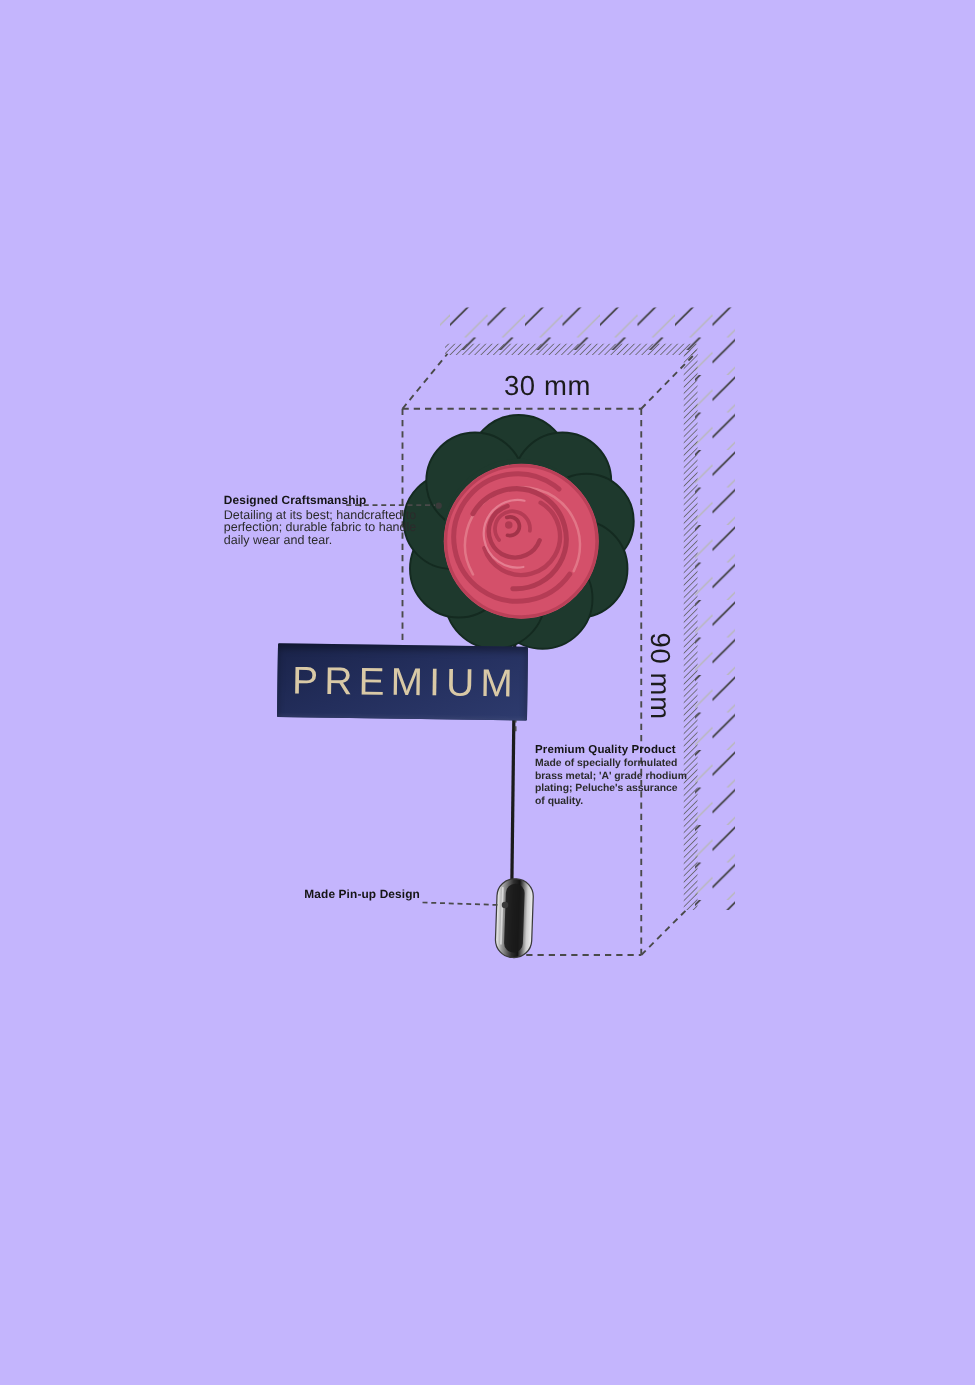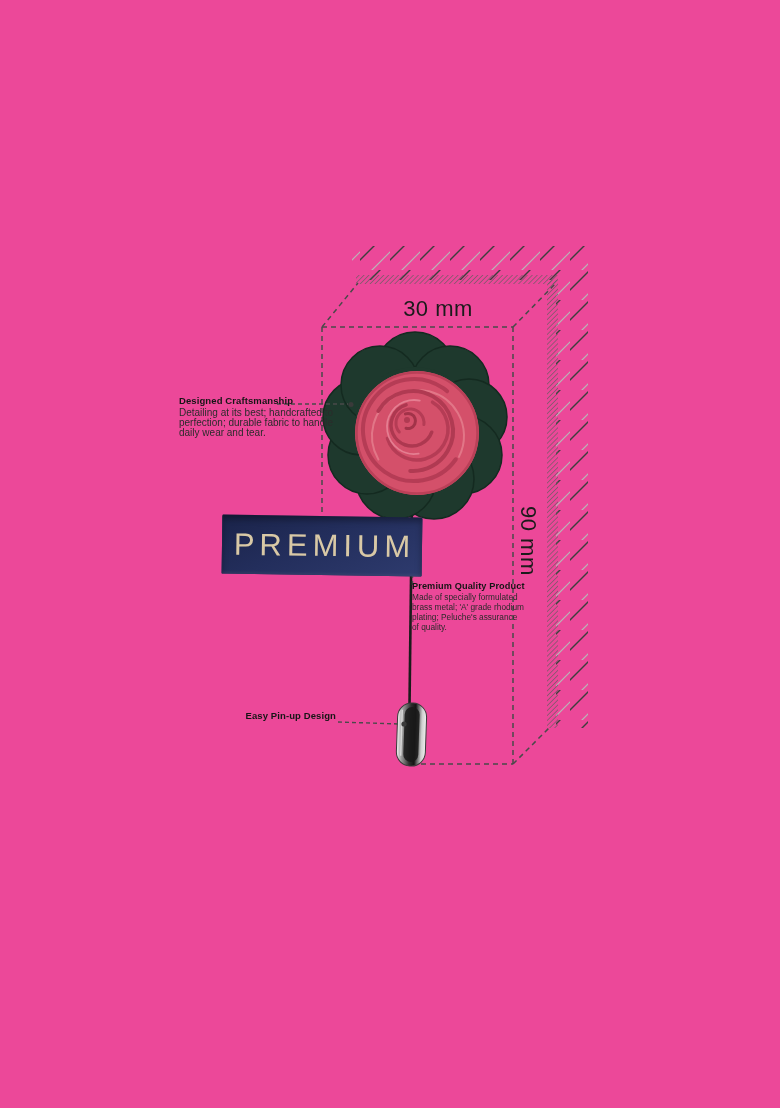"30 mm" .page { background: #ec4899 -> #c4b5fd }
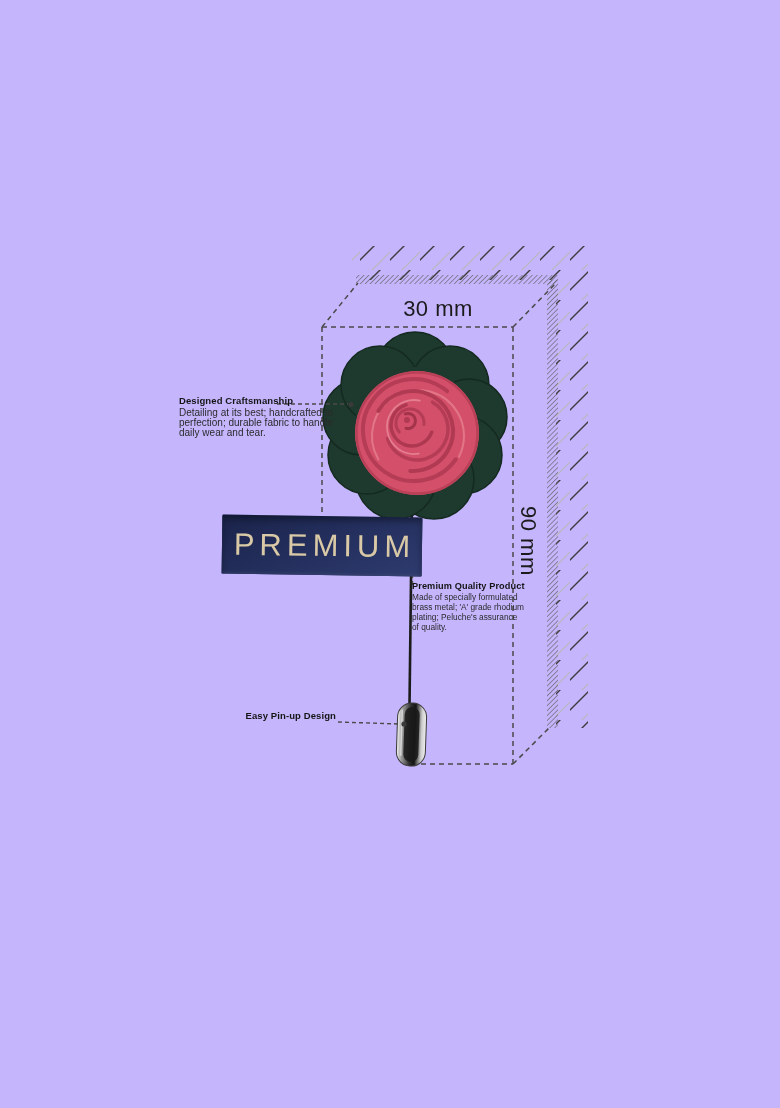"Premium Quality Product" .callout.quality { padding-left: none -> 16px; top: 582px -> 595px }
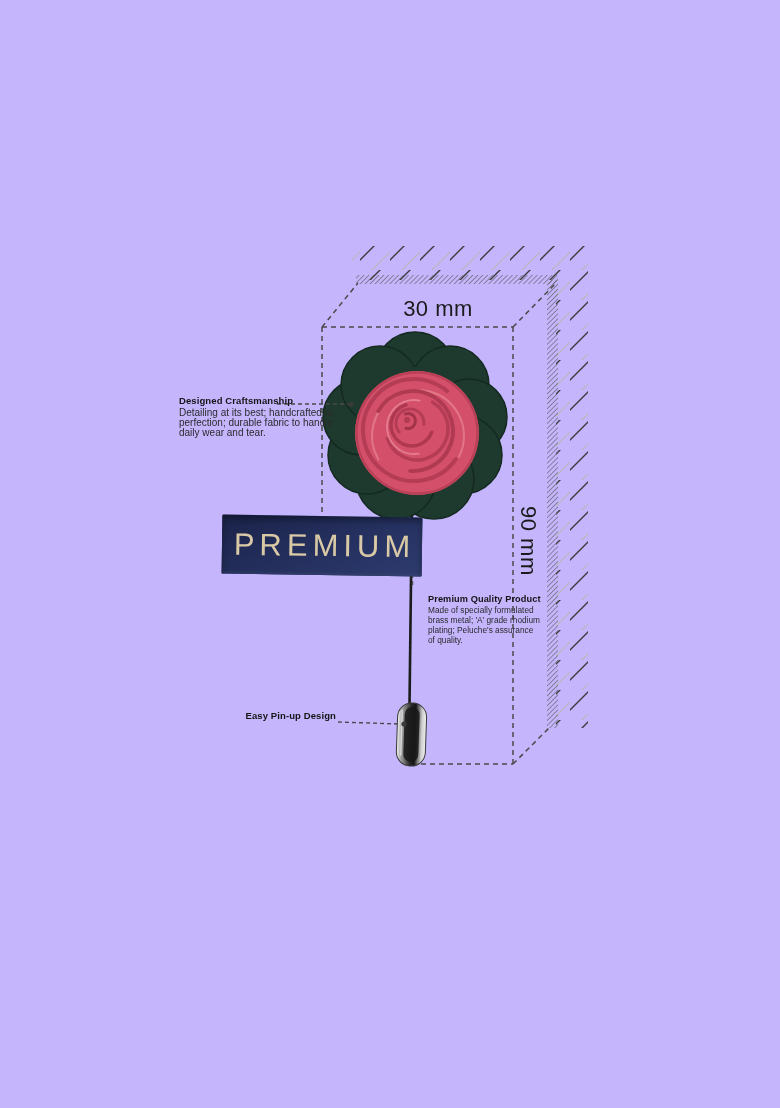"Made of specially formulated" .callout.quality .body { font-weight: none -> bold }
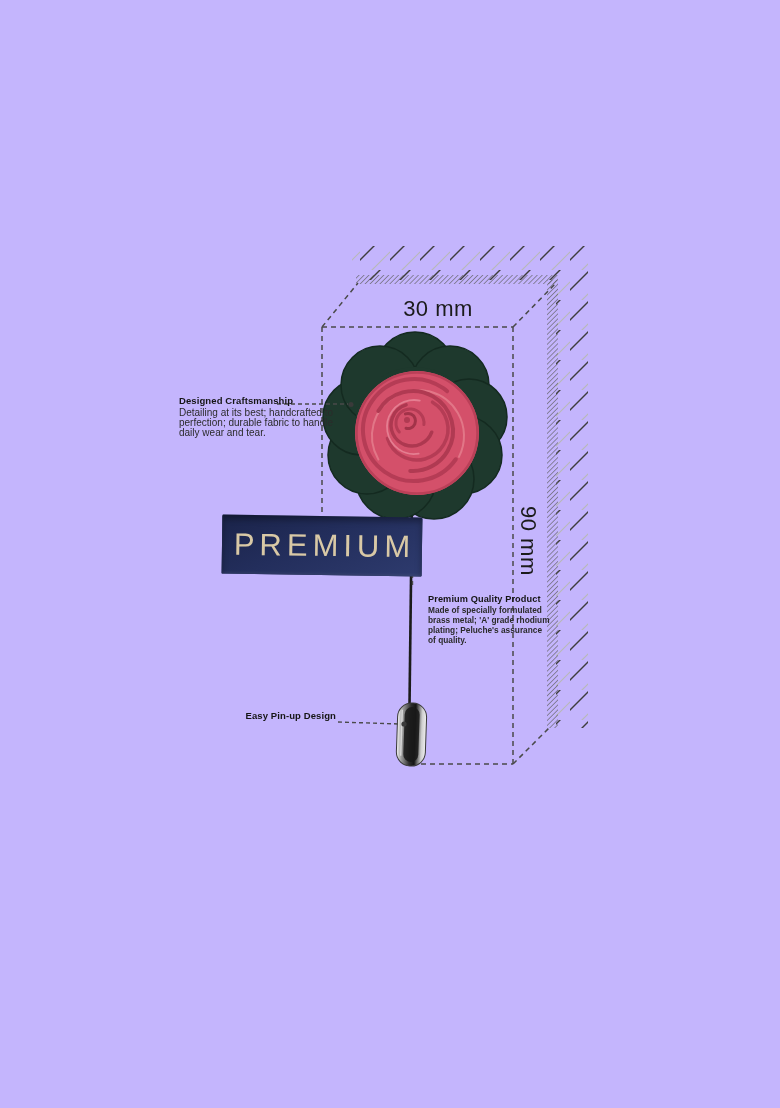"Easy Pin-up Design" span.title { text: Easy -> Made }
